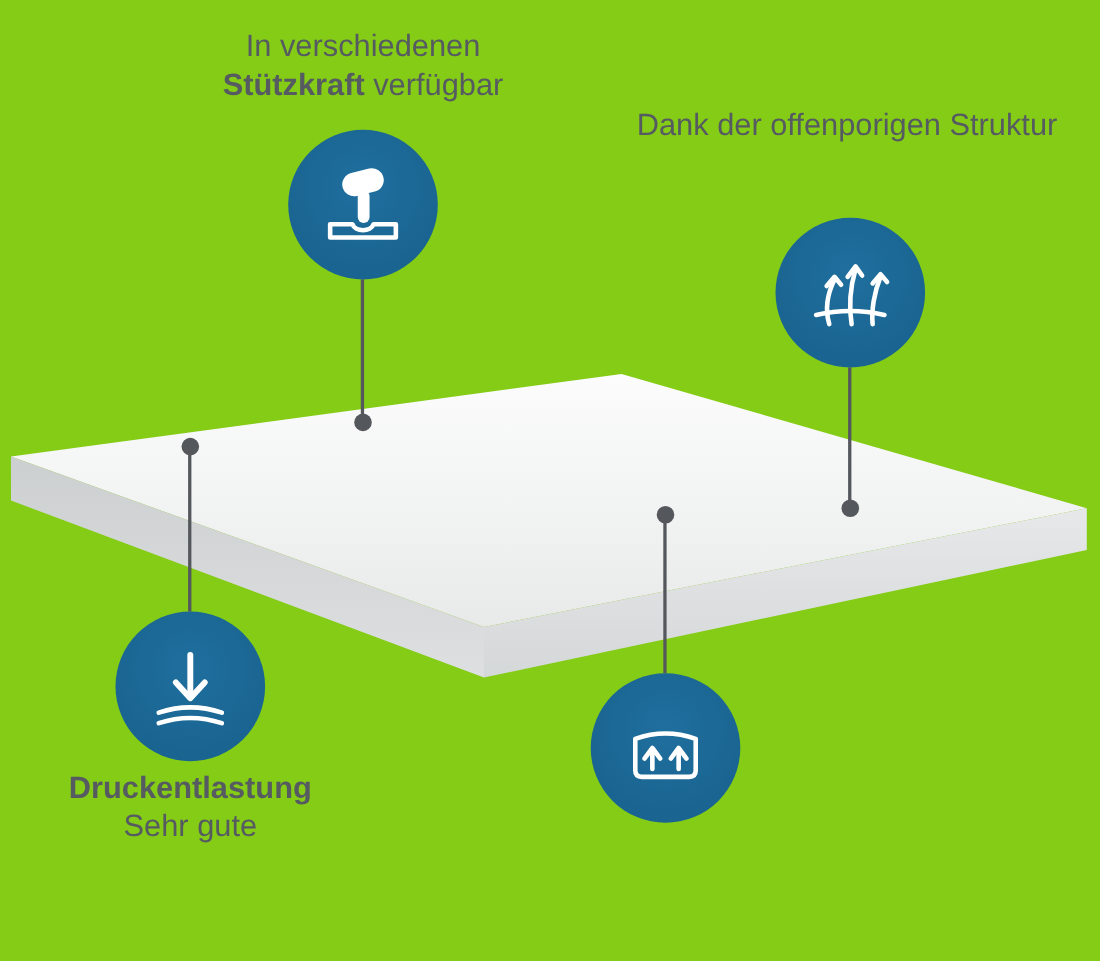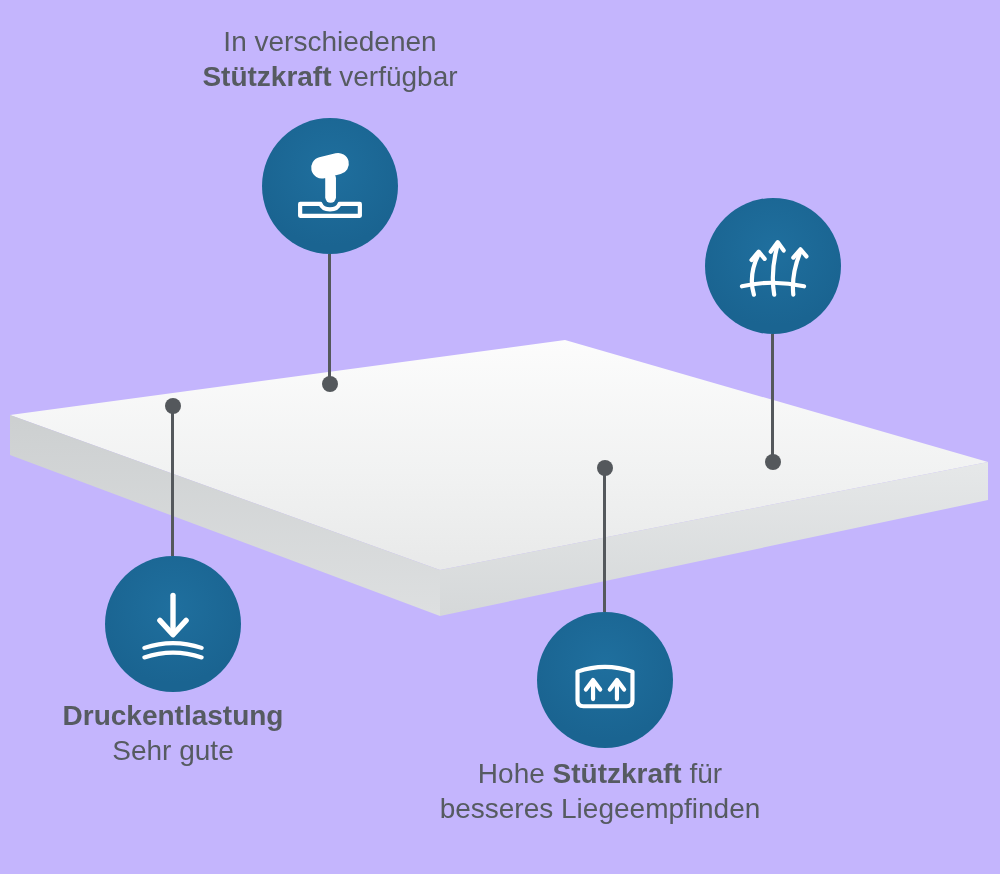"In verschiedenen" .stage { background: #c4b5fd -> #84cc16 }
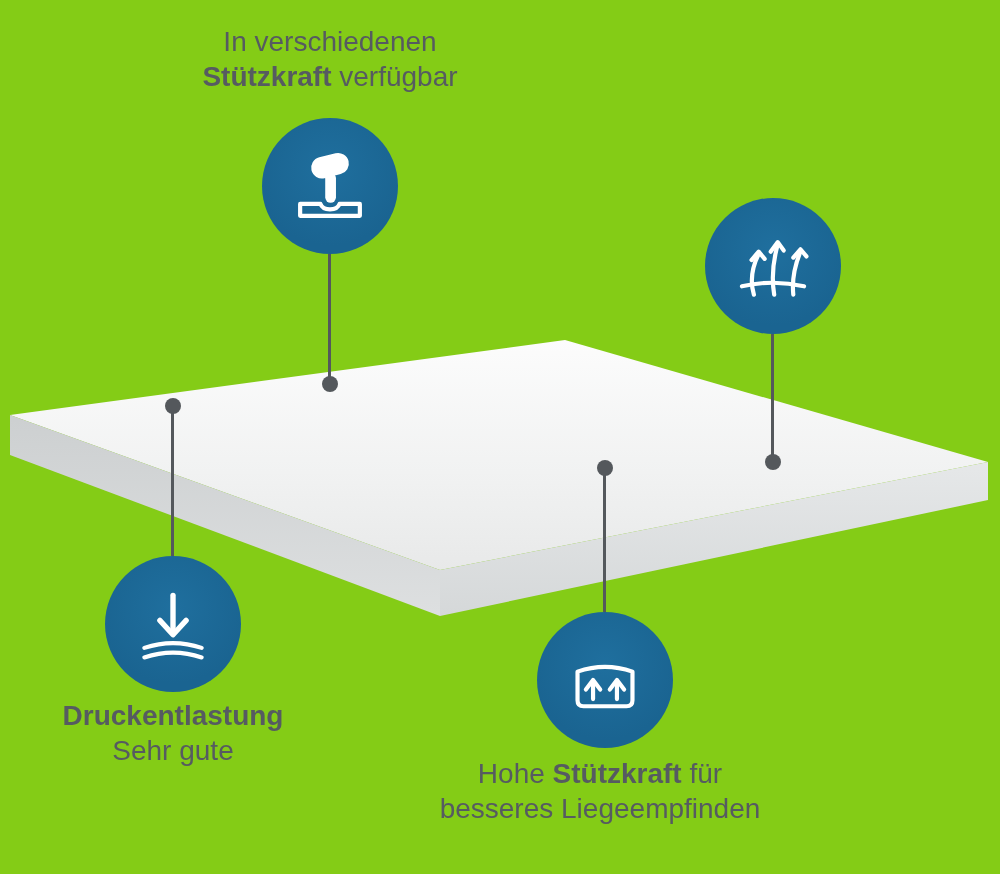"Dank der offenporigen Struktur" div { html: none -> <div><span>Dank der offenporigen Struktur</span></div> }
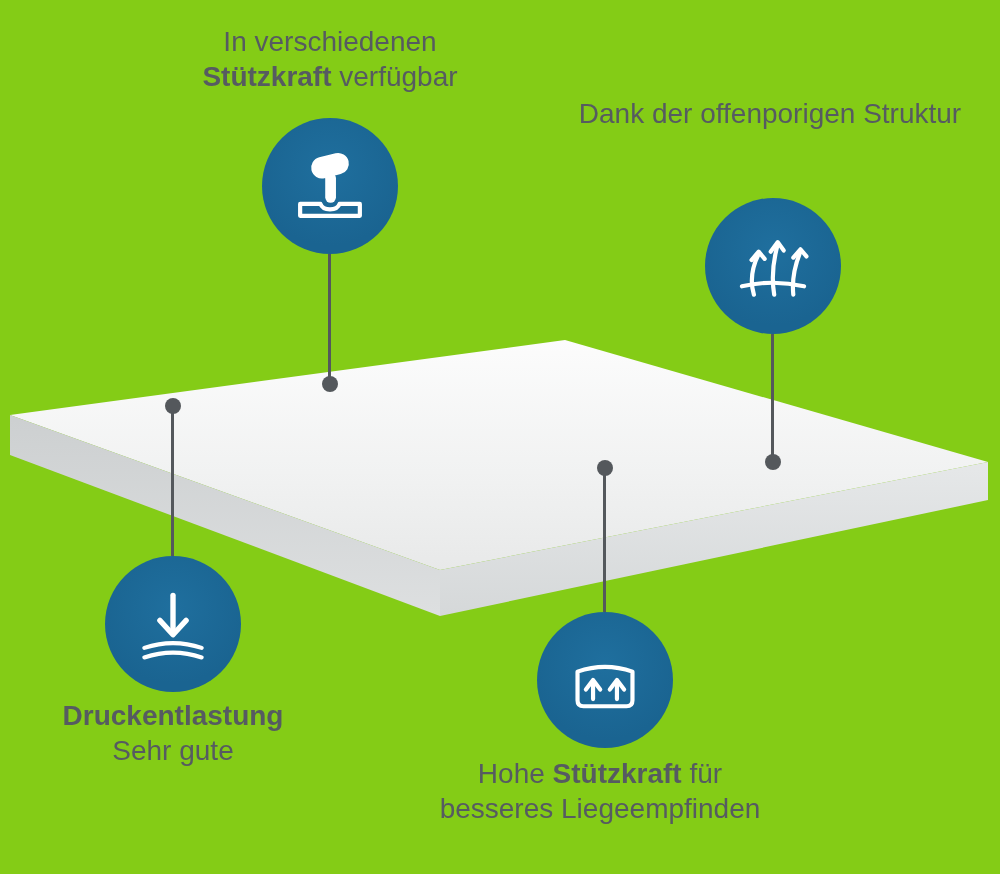"Hohe Stützkraft für" div.label { html: <div> <div><span>Hohe </span><span>Stützkraft</span><span> für</span></div> <div><span>besseres Liegeempfinden</span></div> </div> -> none }
